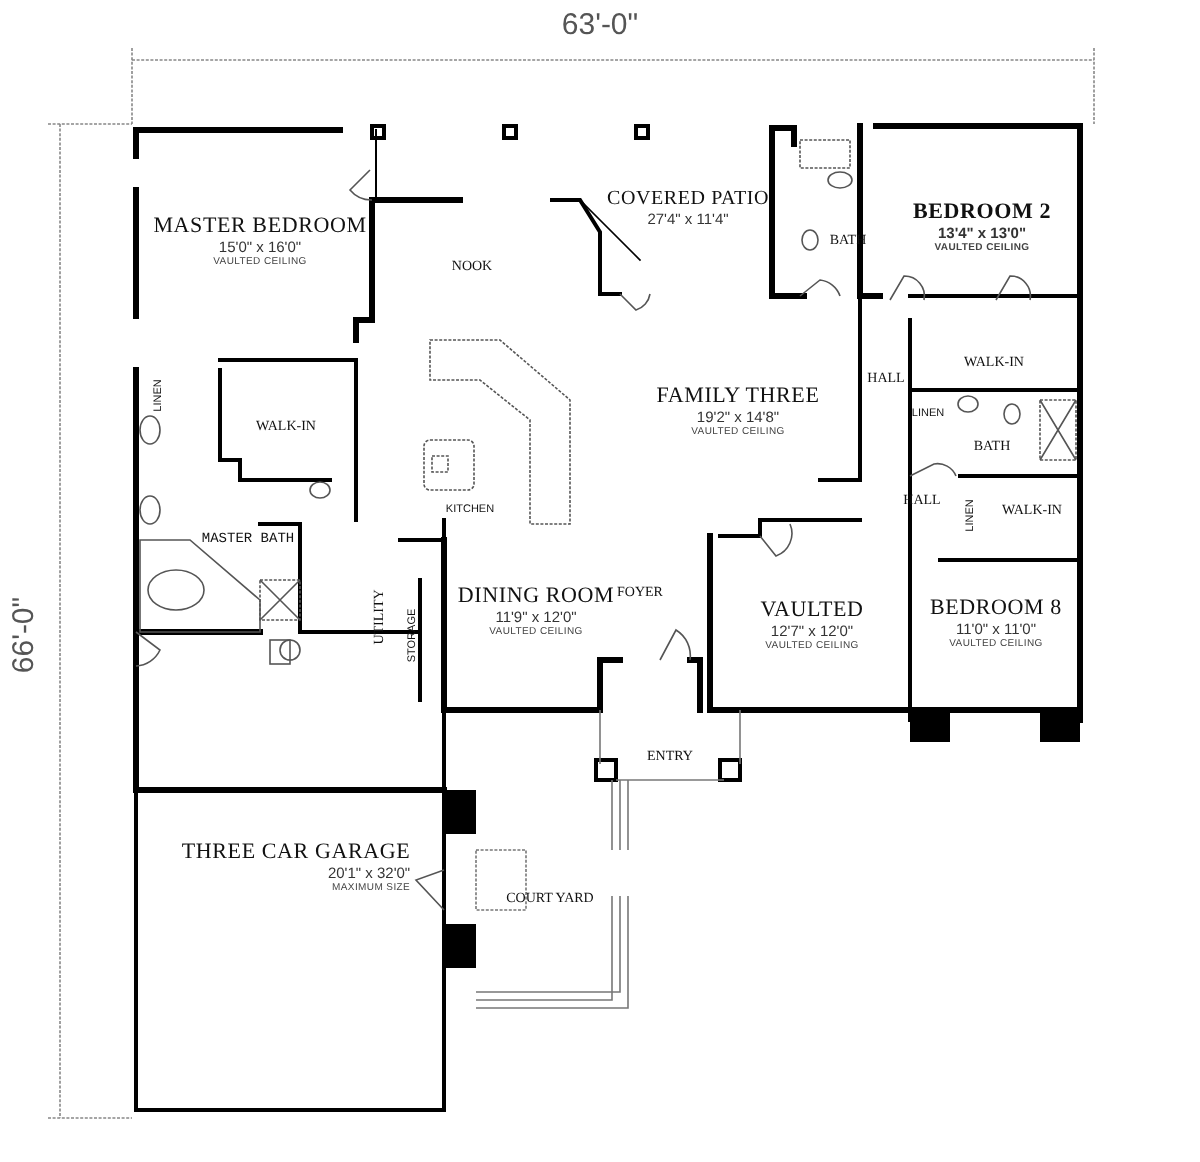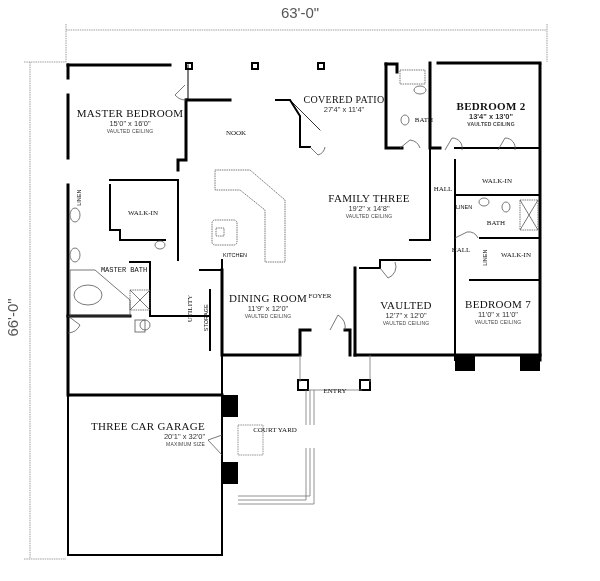"BEDROOM 7" div.rn { text: 7 -> 8 }
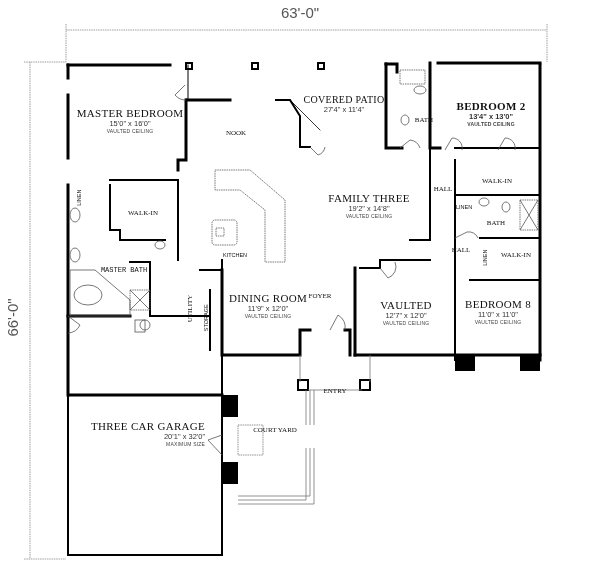"ENTRY" div.lbl { top: 388px -> 375px }
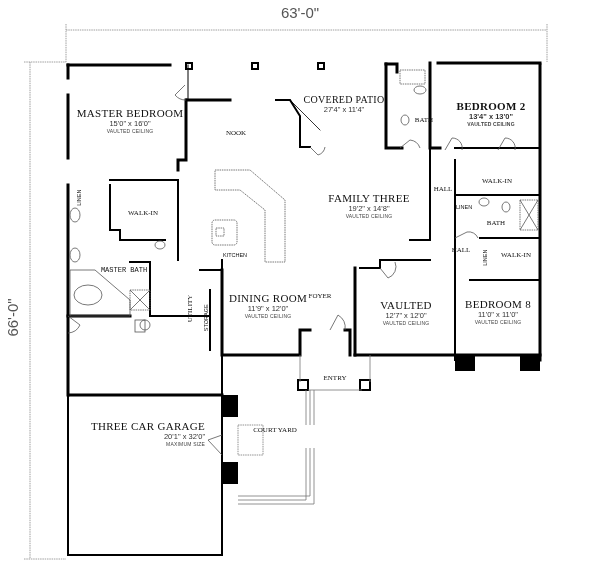"COURT YARD" div.lbl { top: 427px -> 446px }
